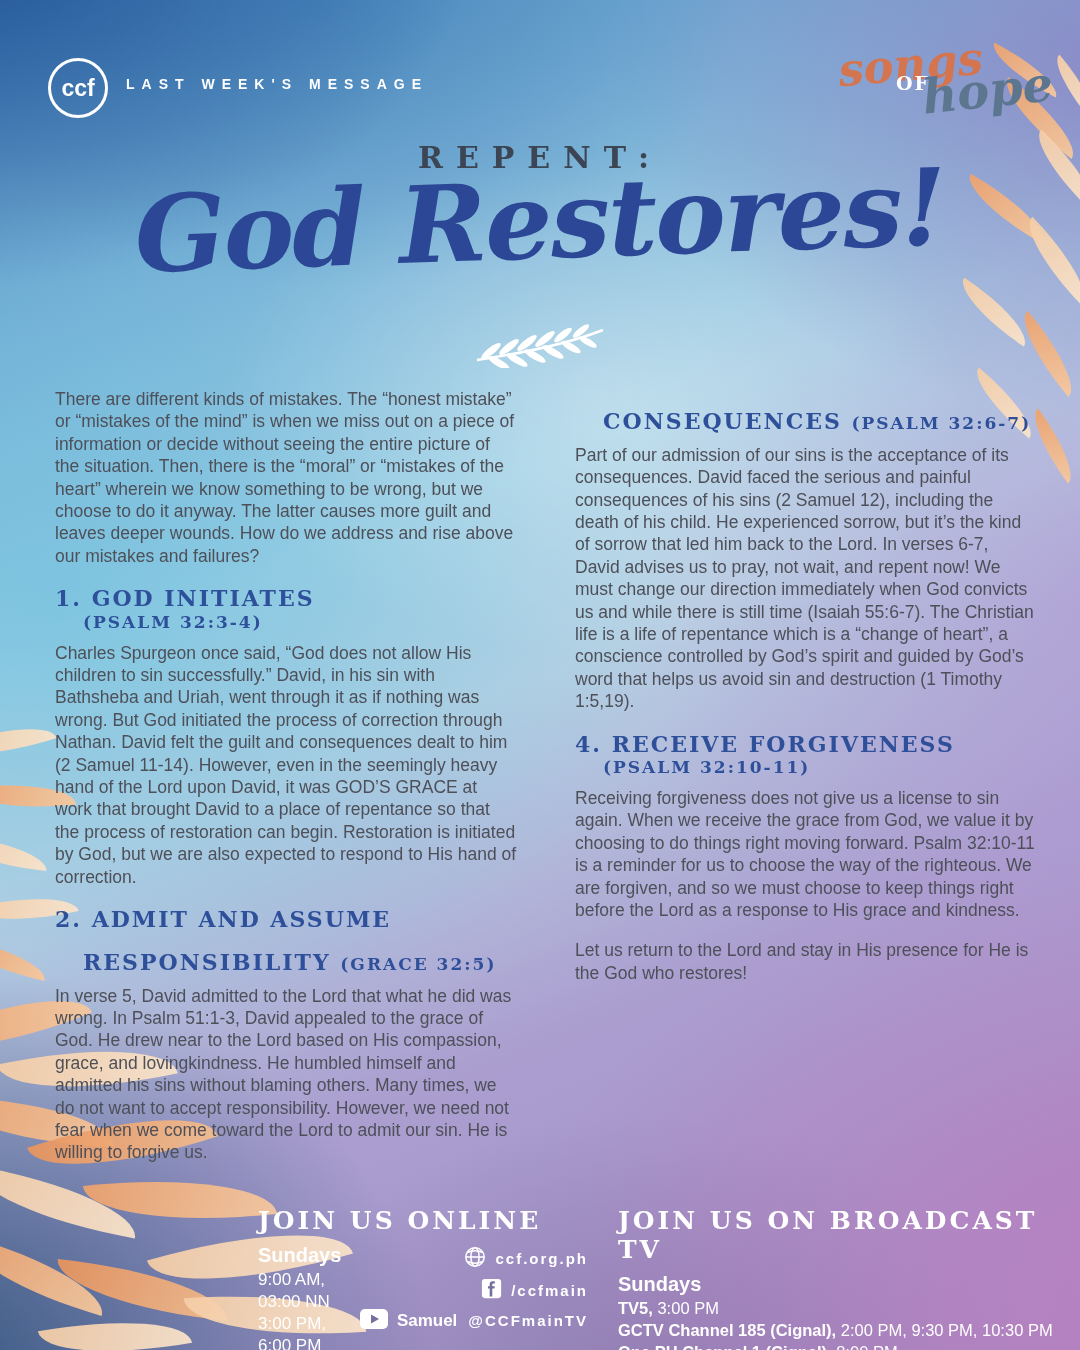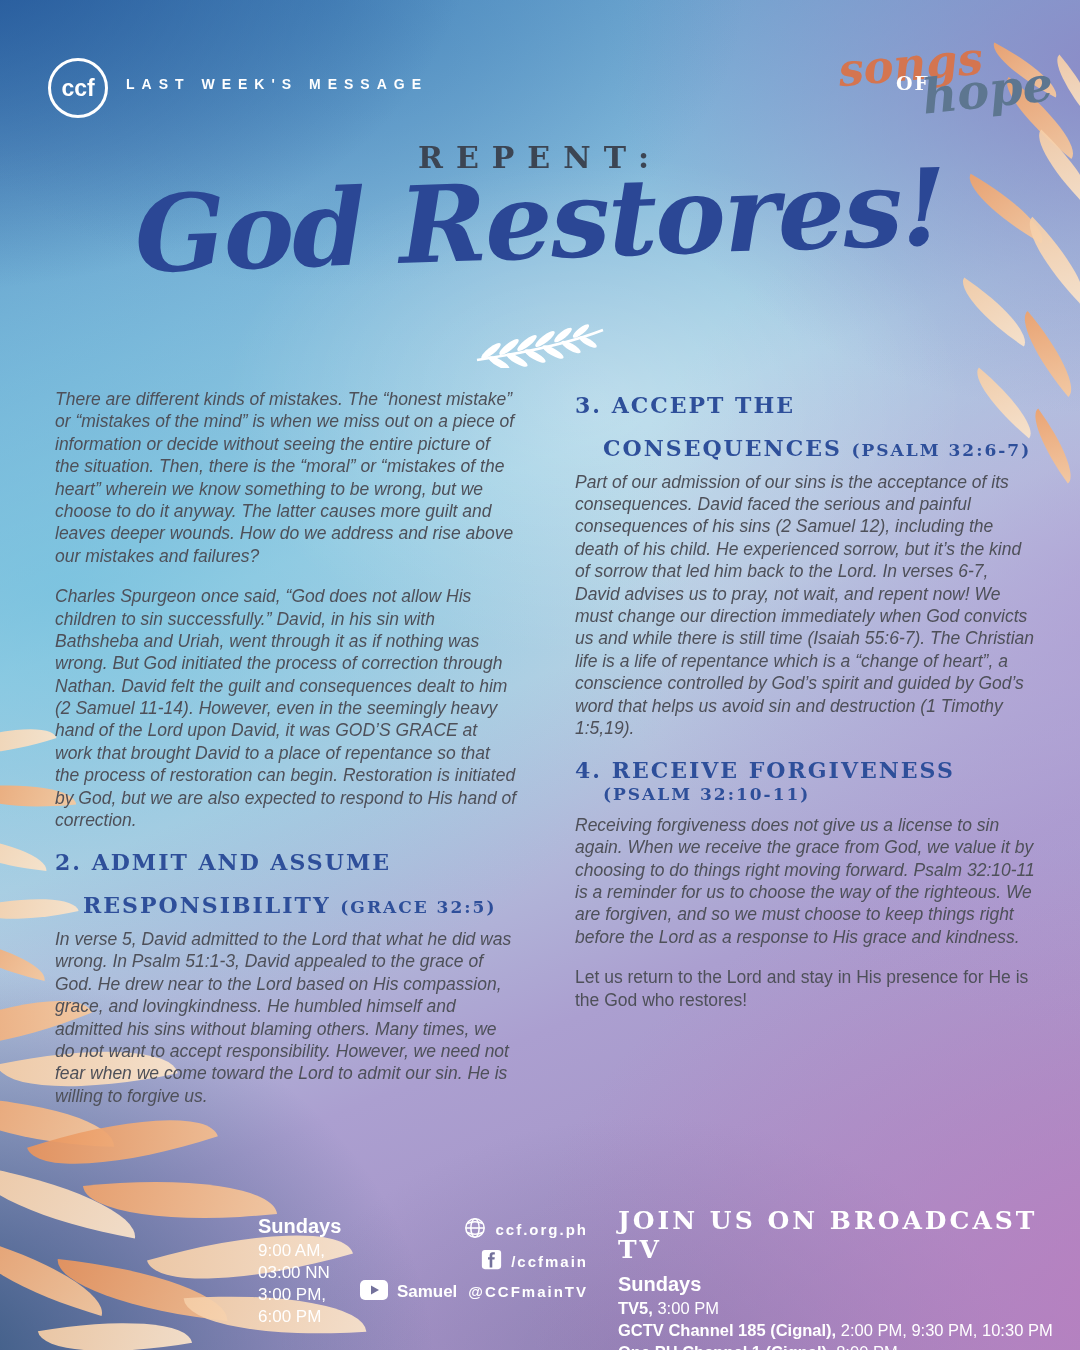"There are different kinds of" .body-p { font-style: italic -> none }
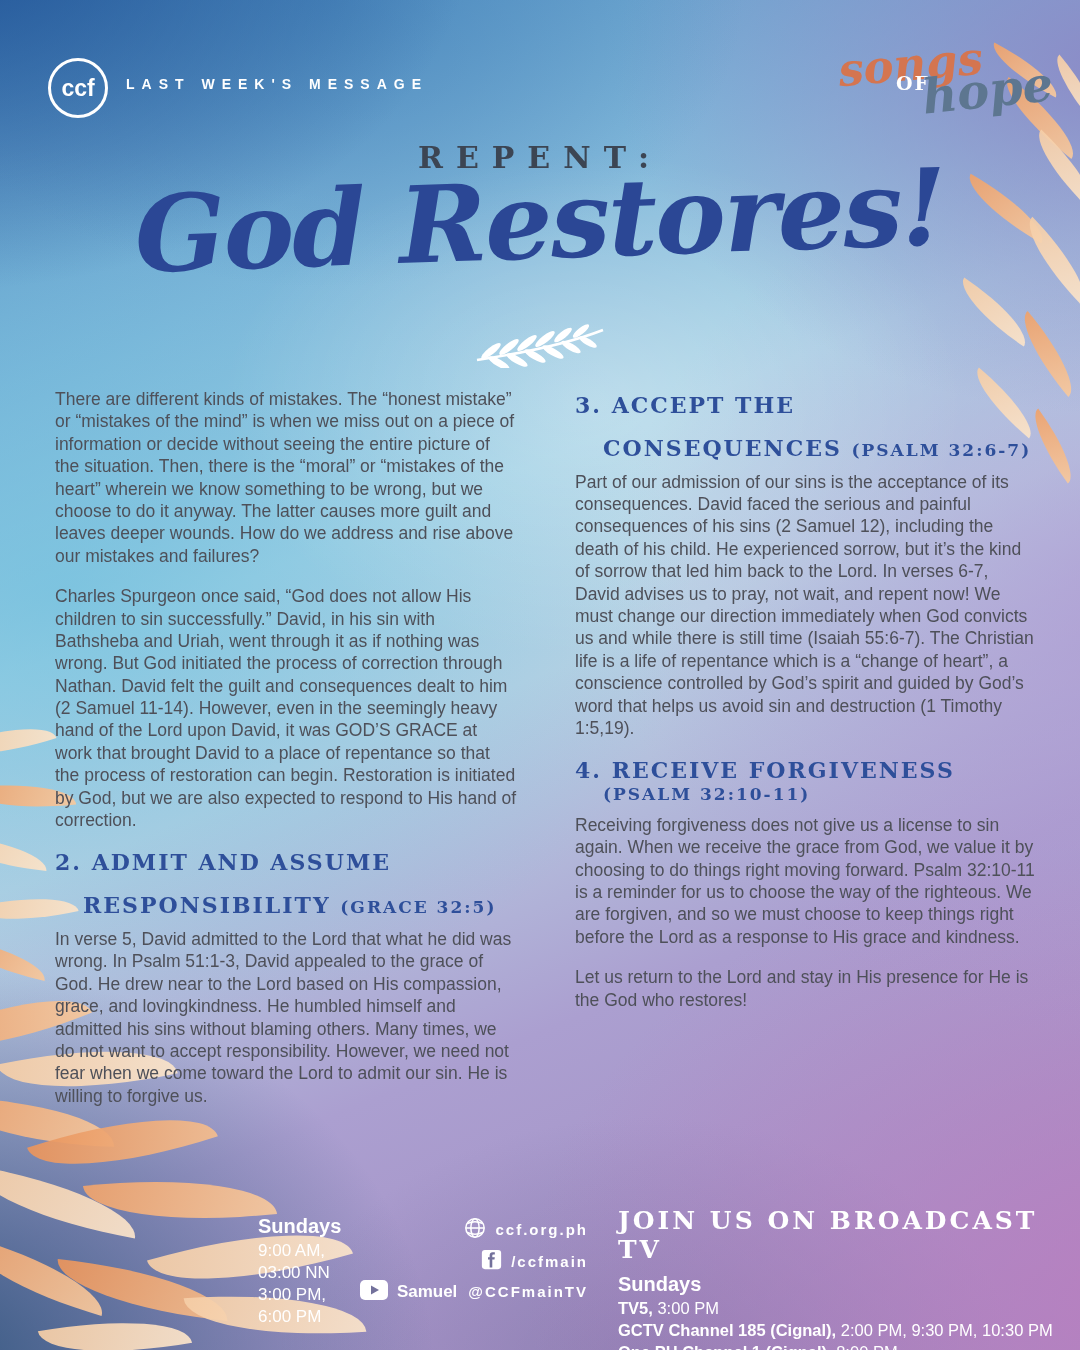"3. ACCEPT THE" div { html: <div>3. ACCEPT THE</div> -> none }
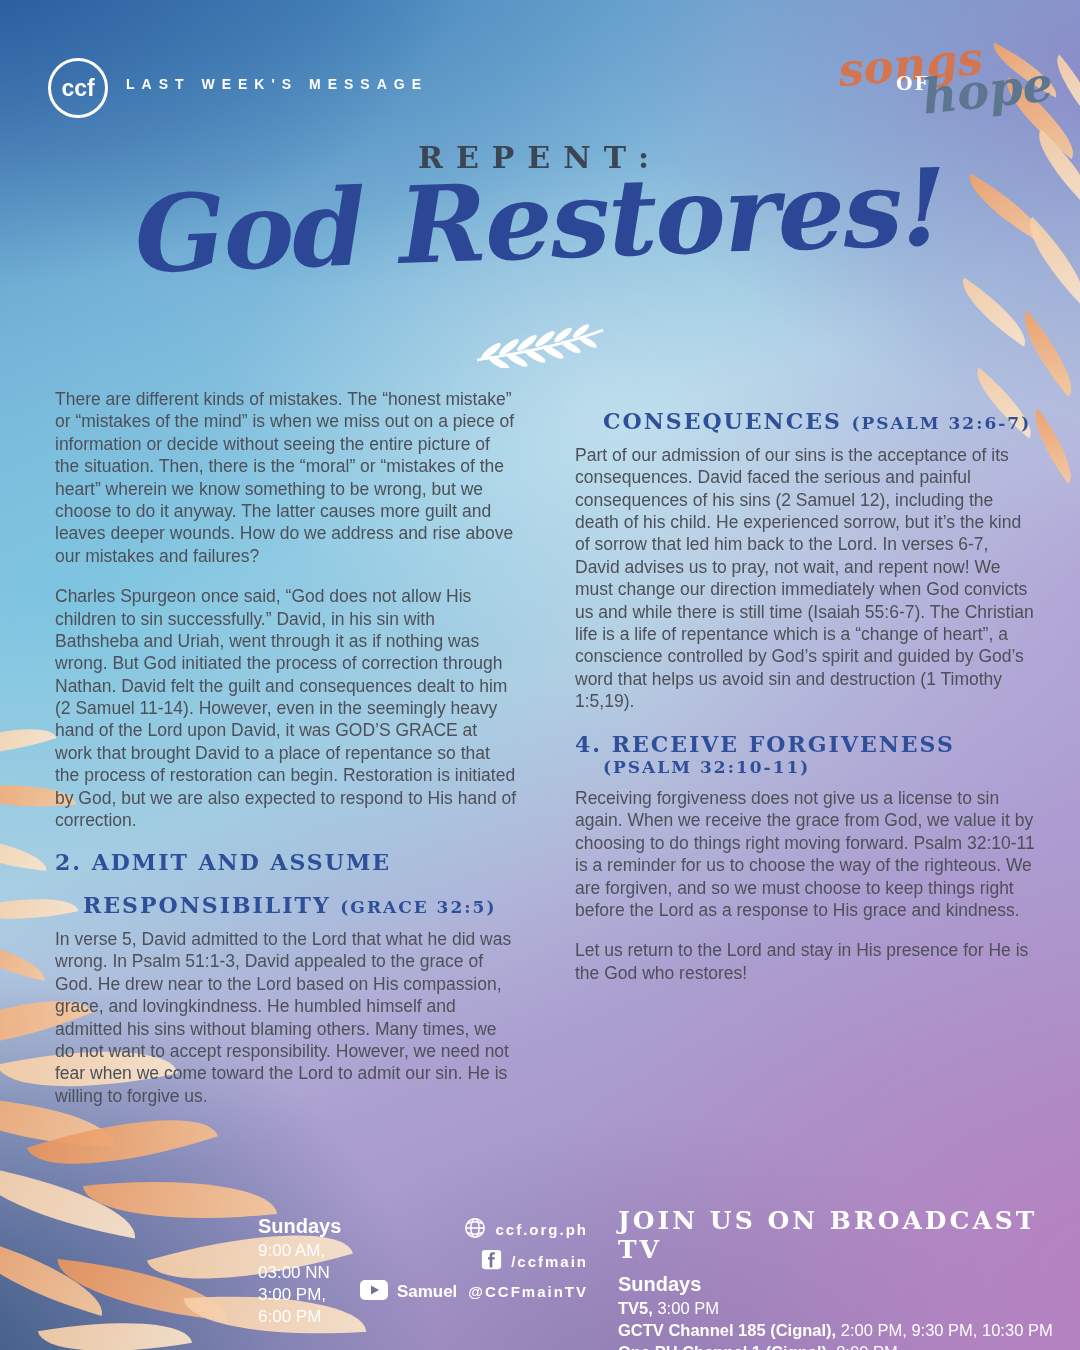"1. GOD INITIATES" div.sec-h { html: none -> <div> <div>1. GOD INITIATES</div> <div>(PSALM 32:3-4)</div> </div> }
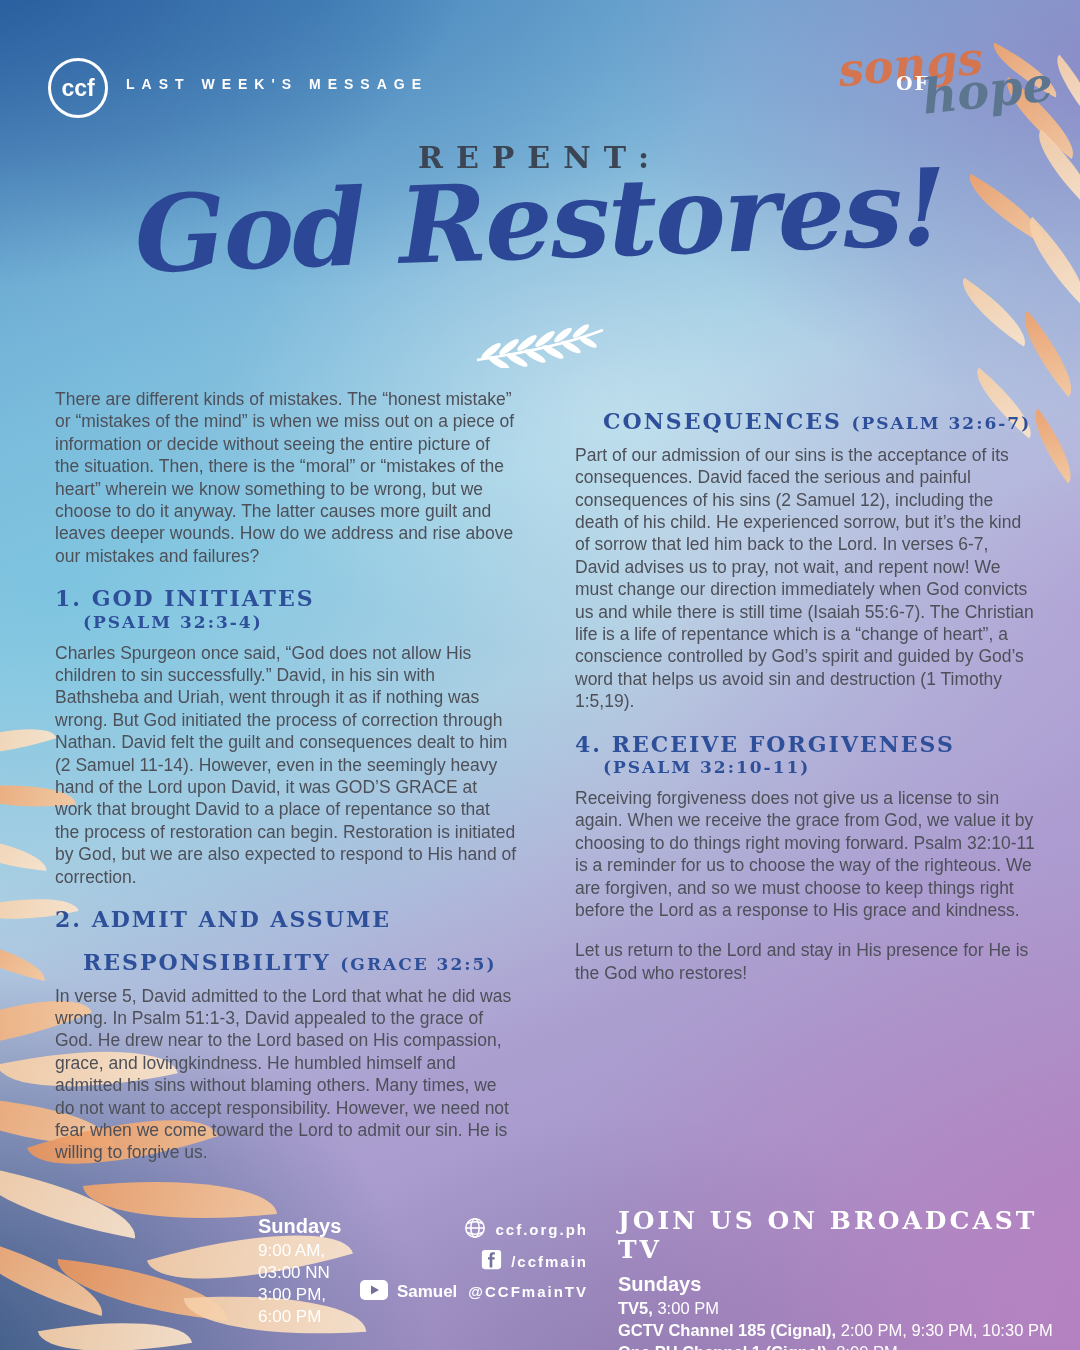"JOIN US ONLINE" div.f-heading { html: none -> <div>JOIN US ONLINE</div> }
